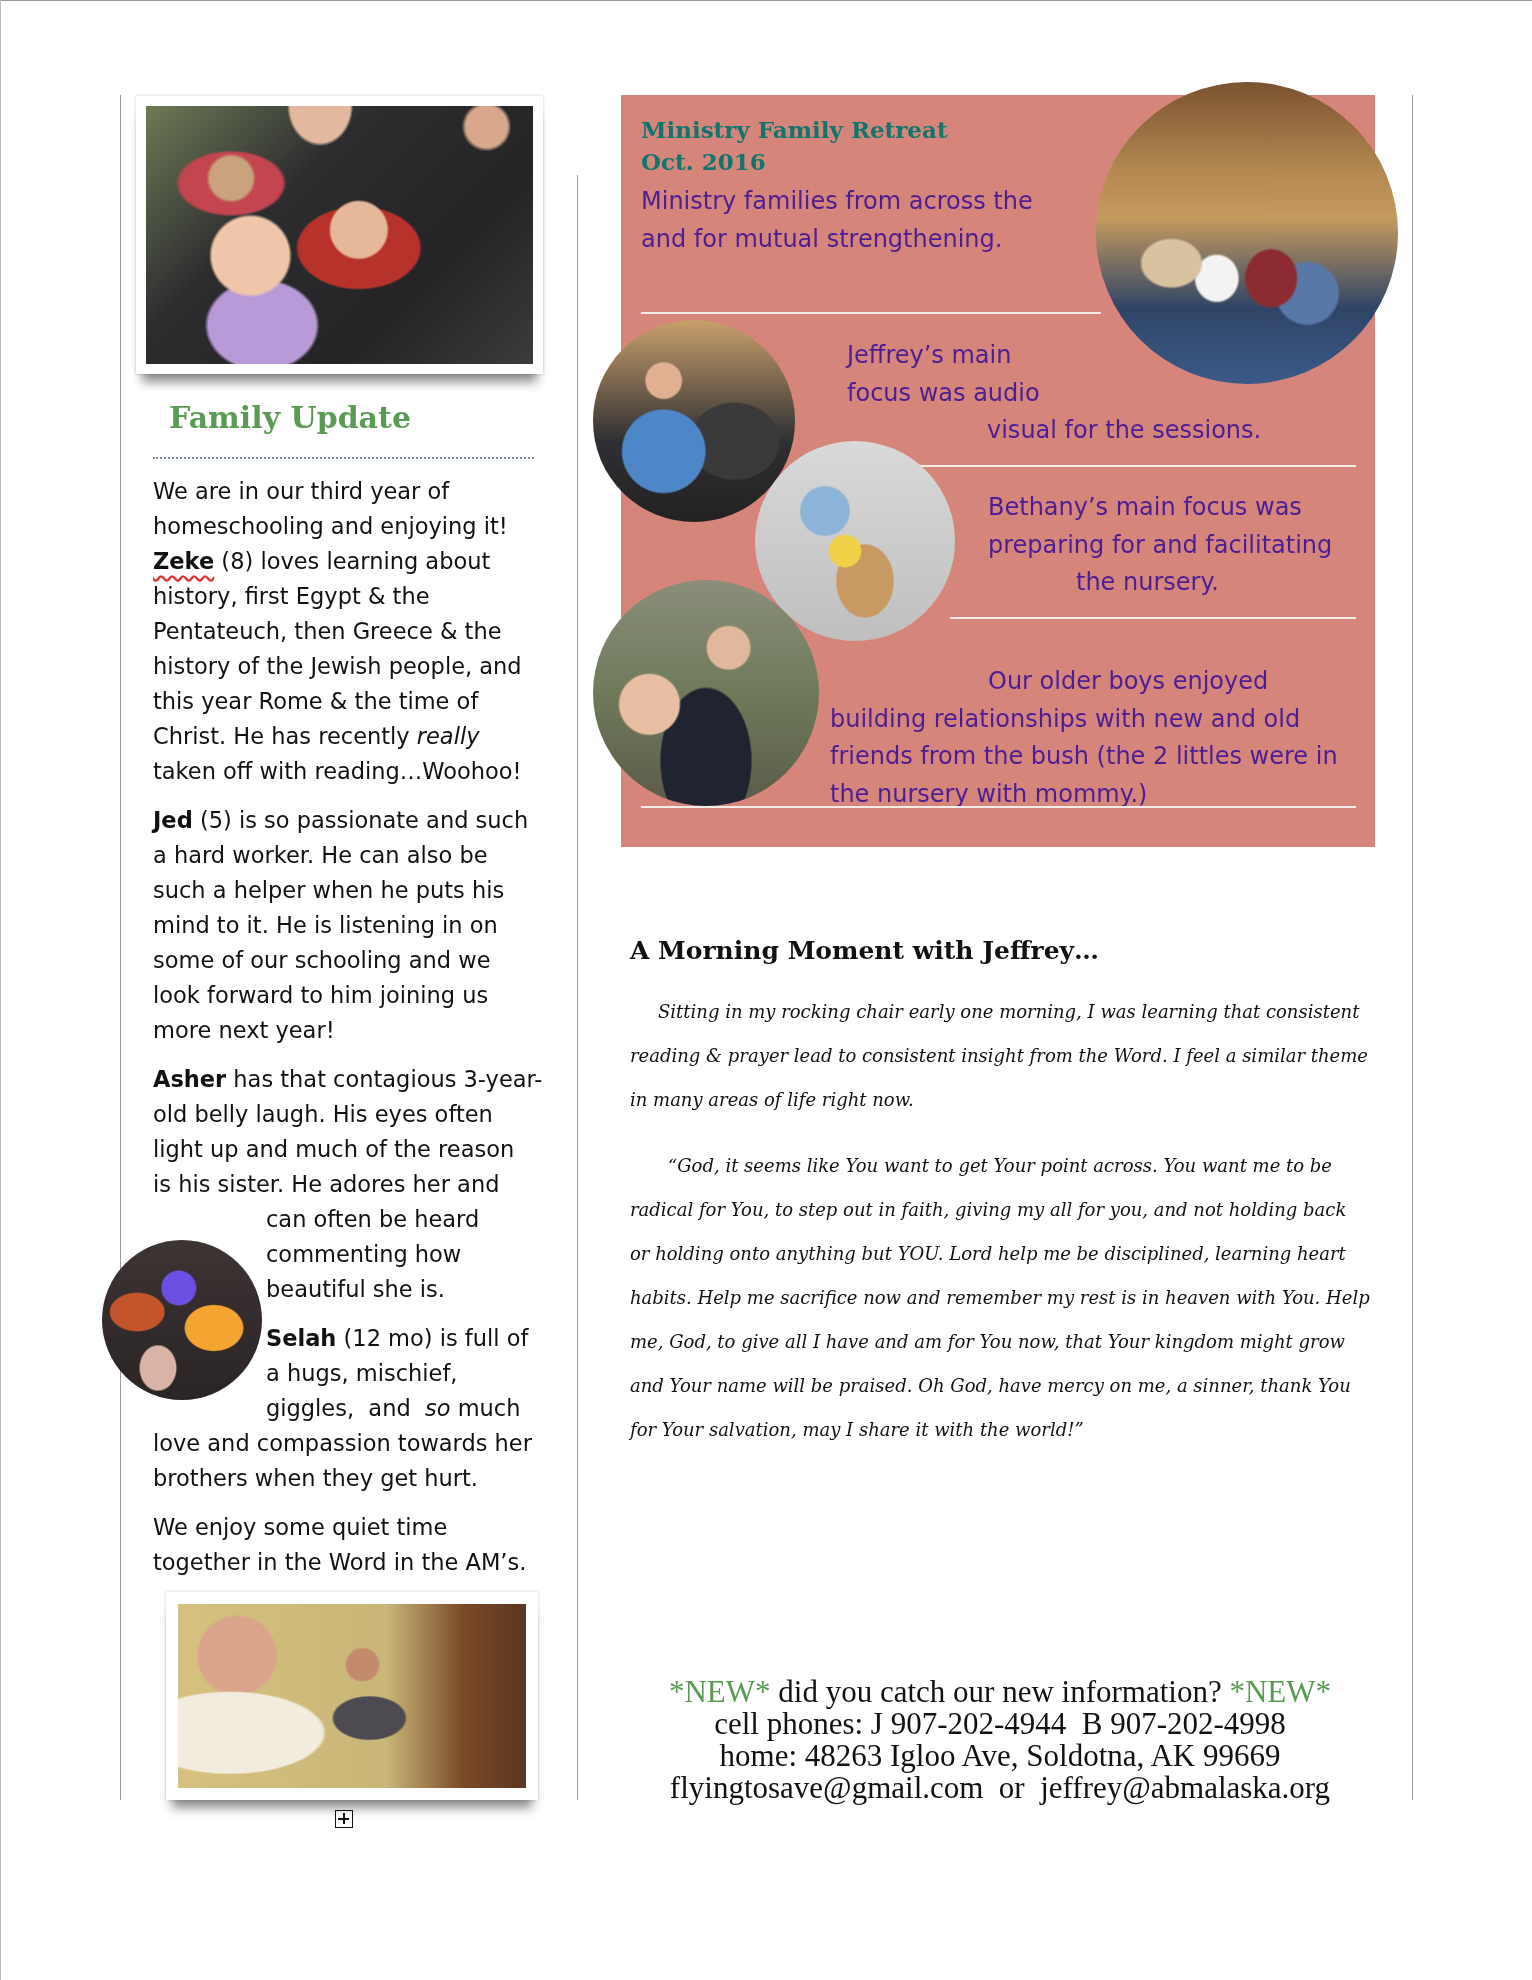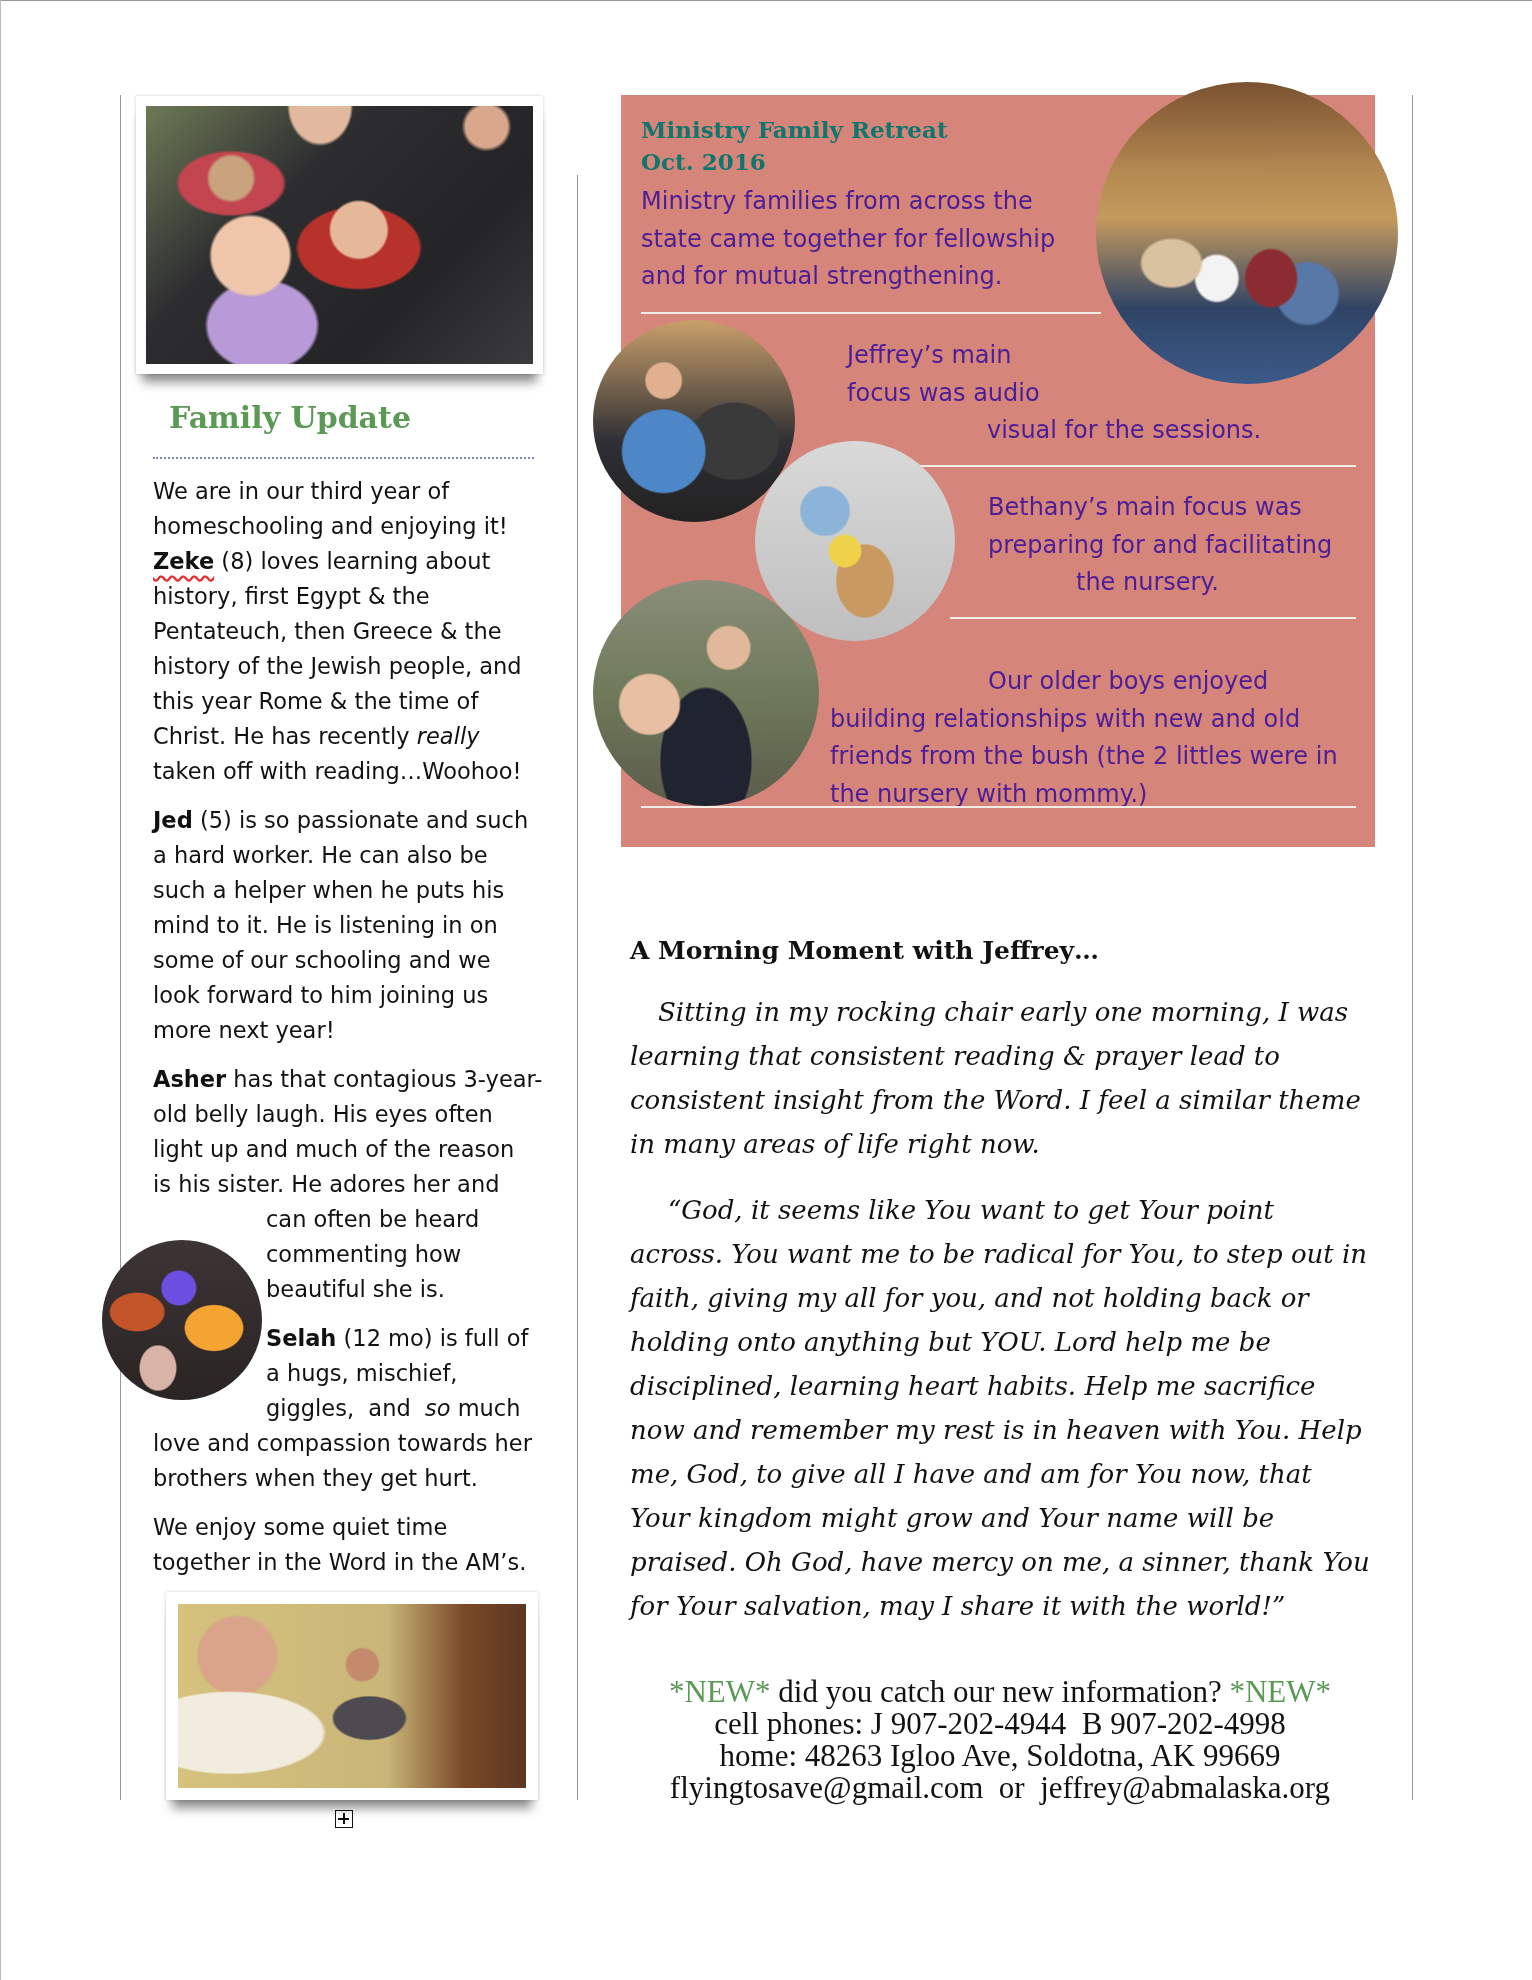"state came together for fellowship" div { html: <div>state came together for fellowship</div> -> none }
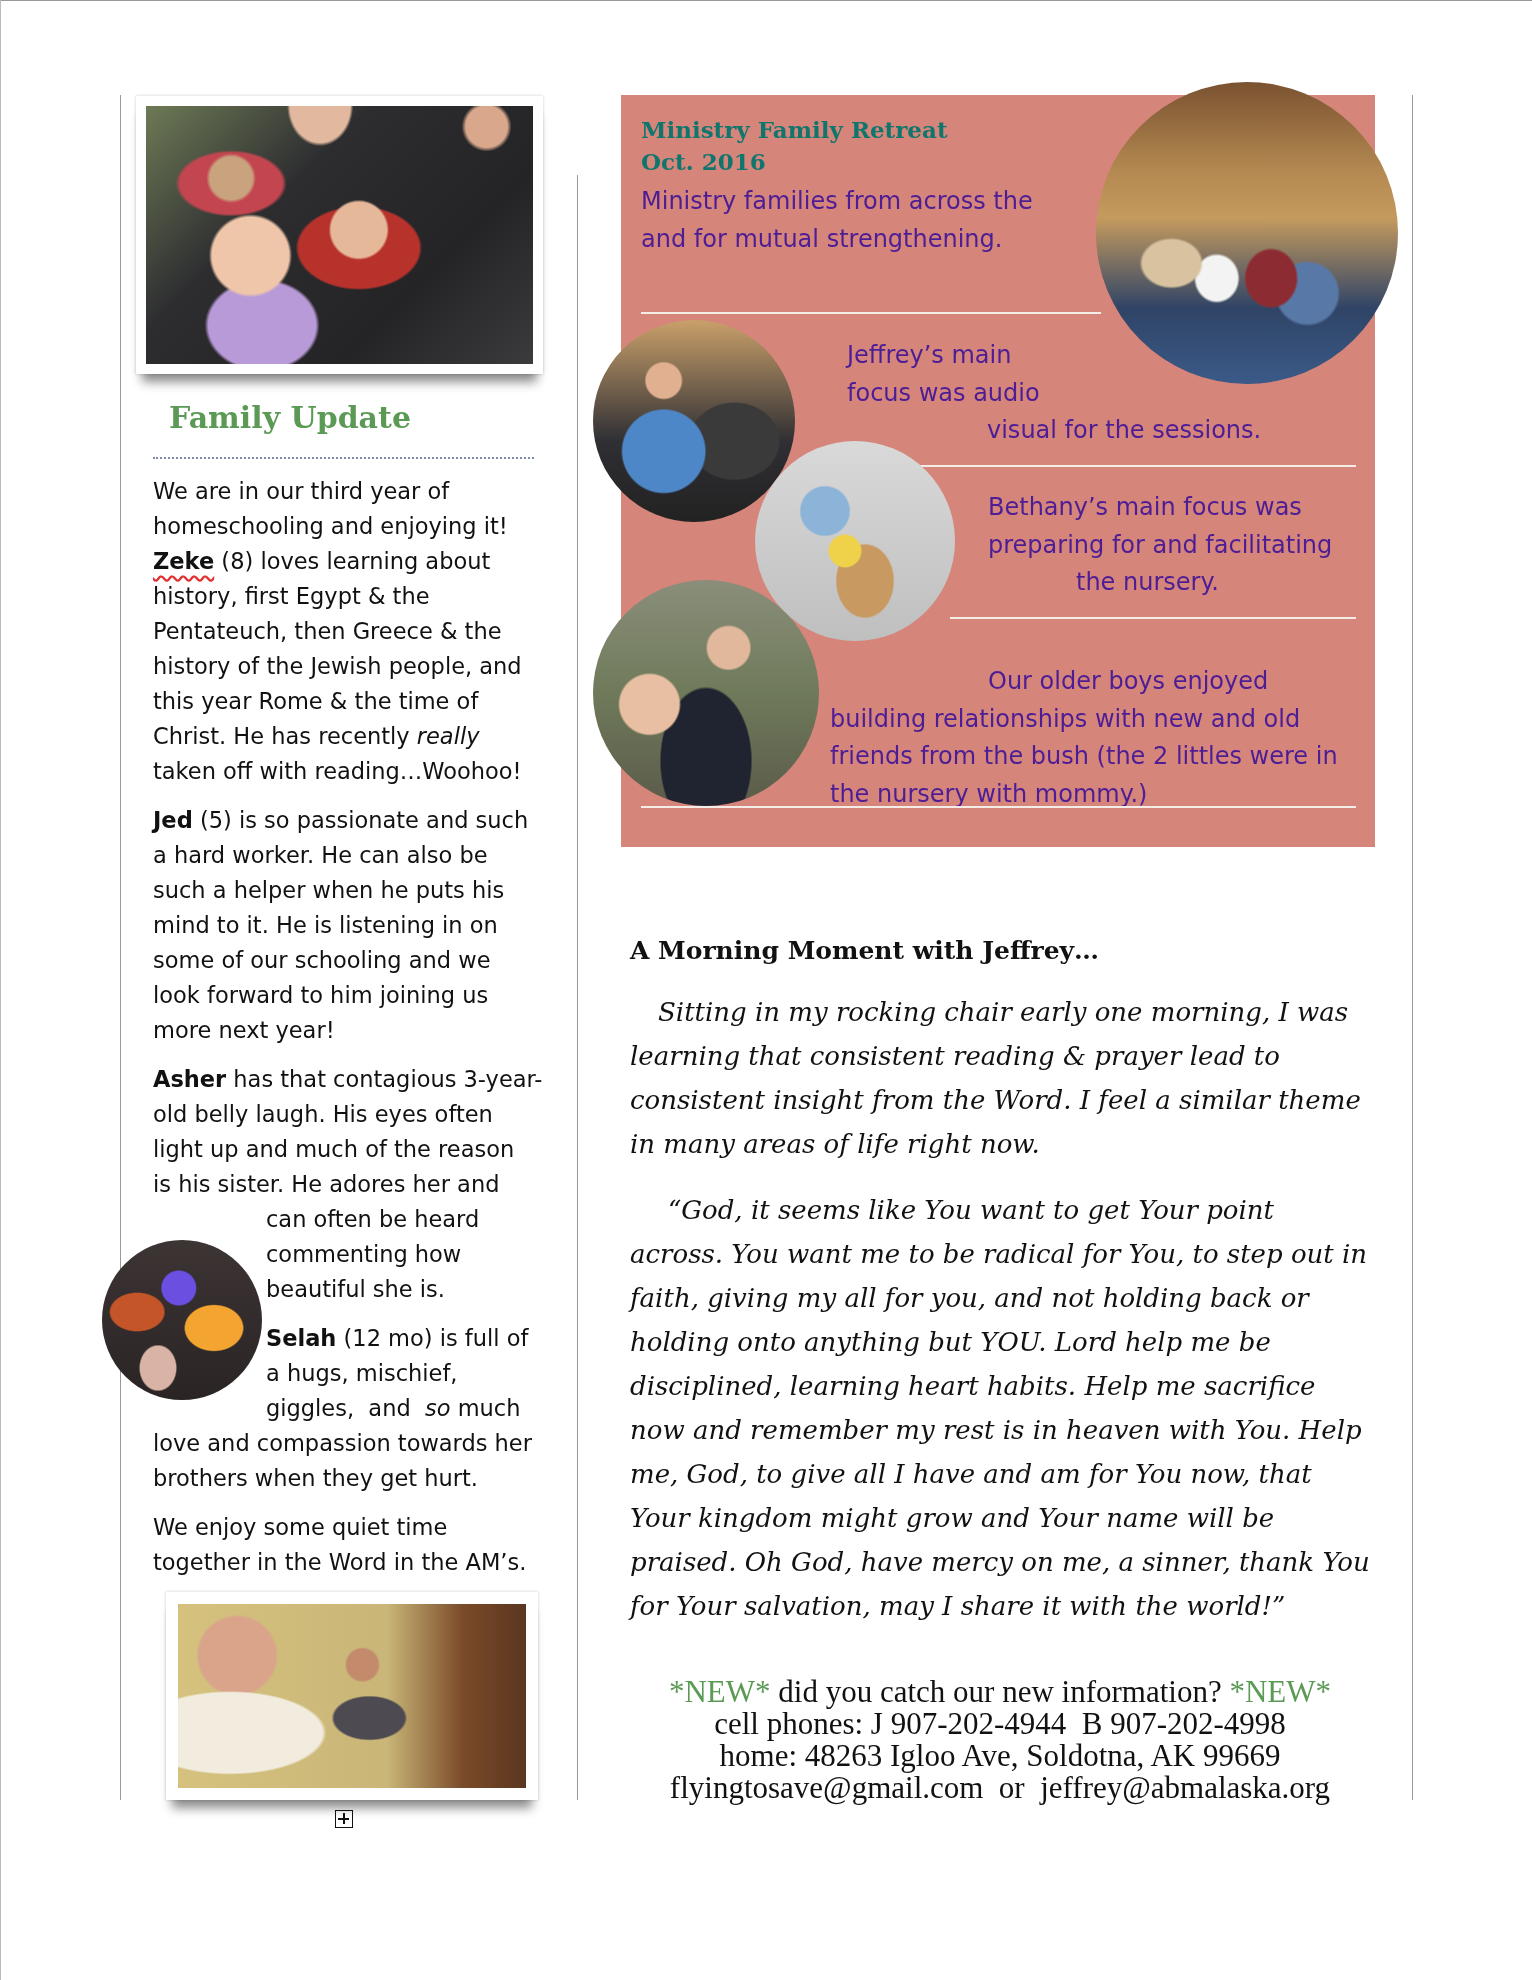"Sitting in my rocking chair" .script { font-size: 26px -> 18px }
